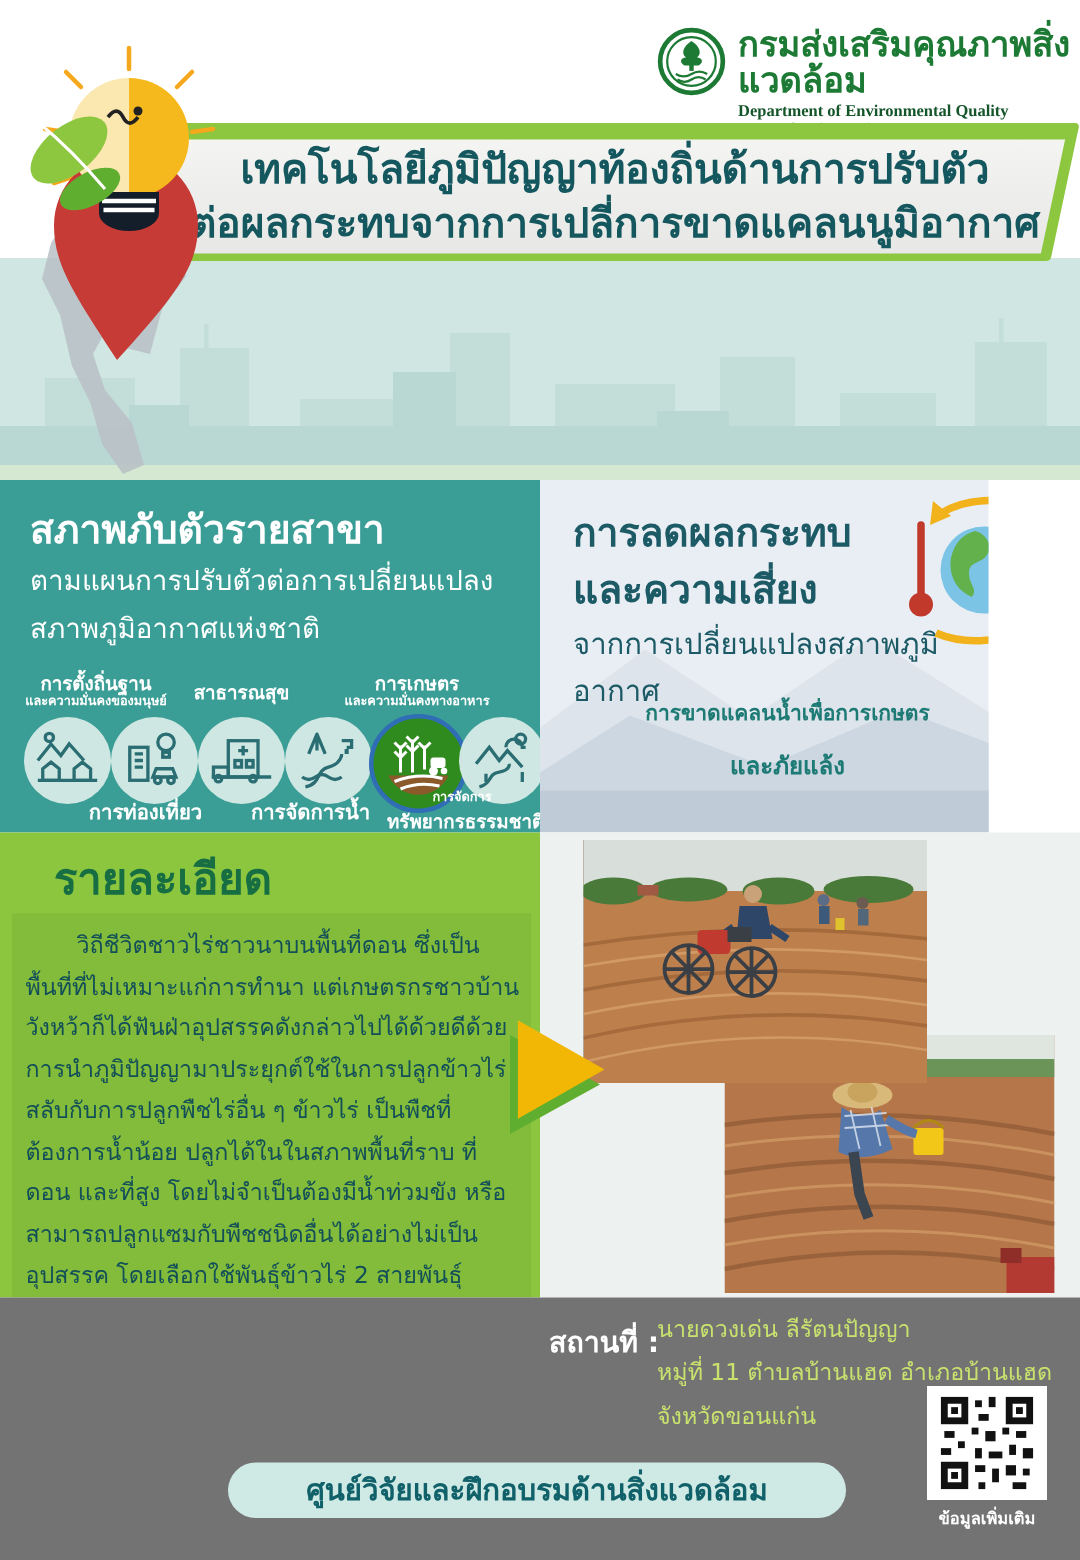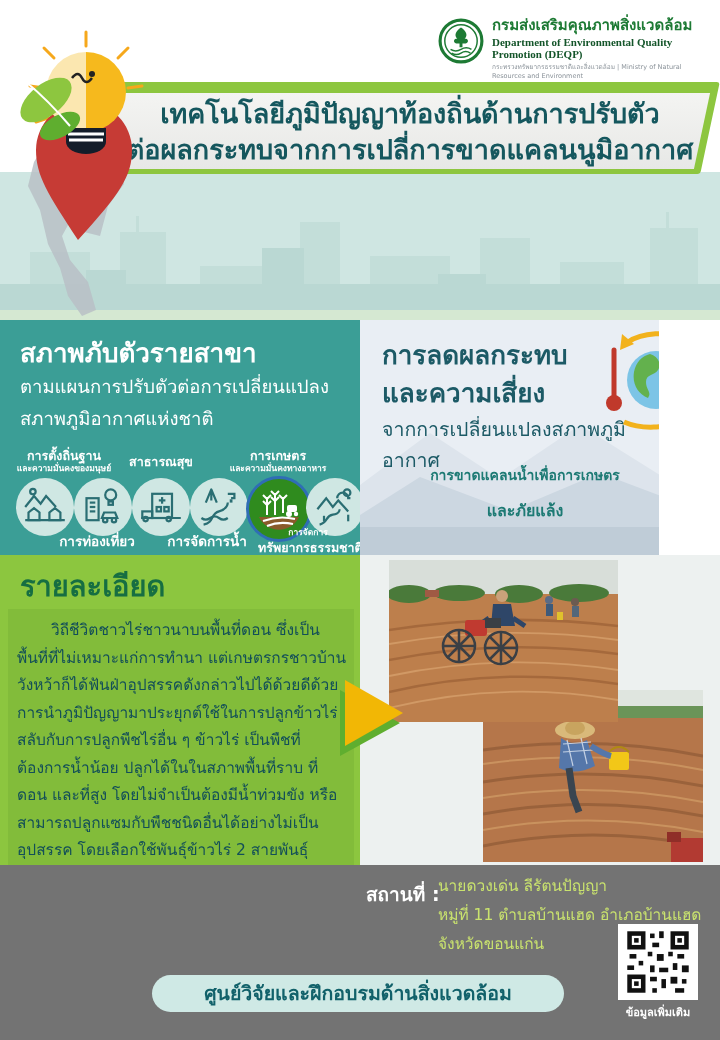"กรมส่งเสริมคุณภาพสิ่งแวดล้อม" .org-name { font-size: 15px -> 23px }
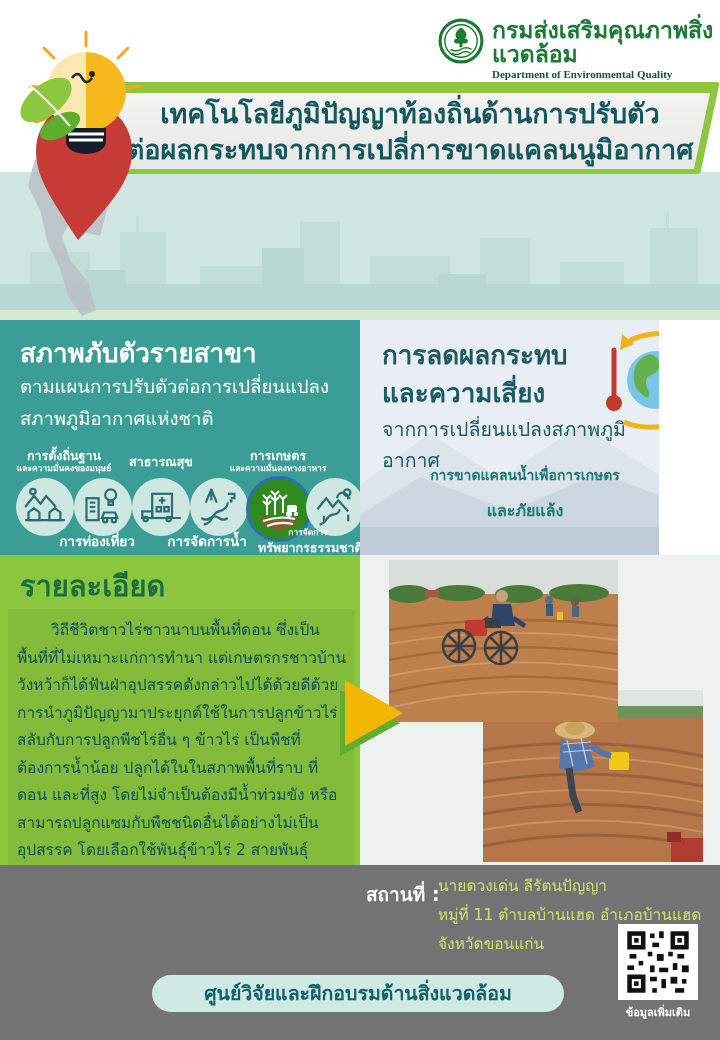"รายละเอียด" .details-heading { left: 20px -> 36px }
